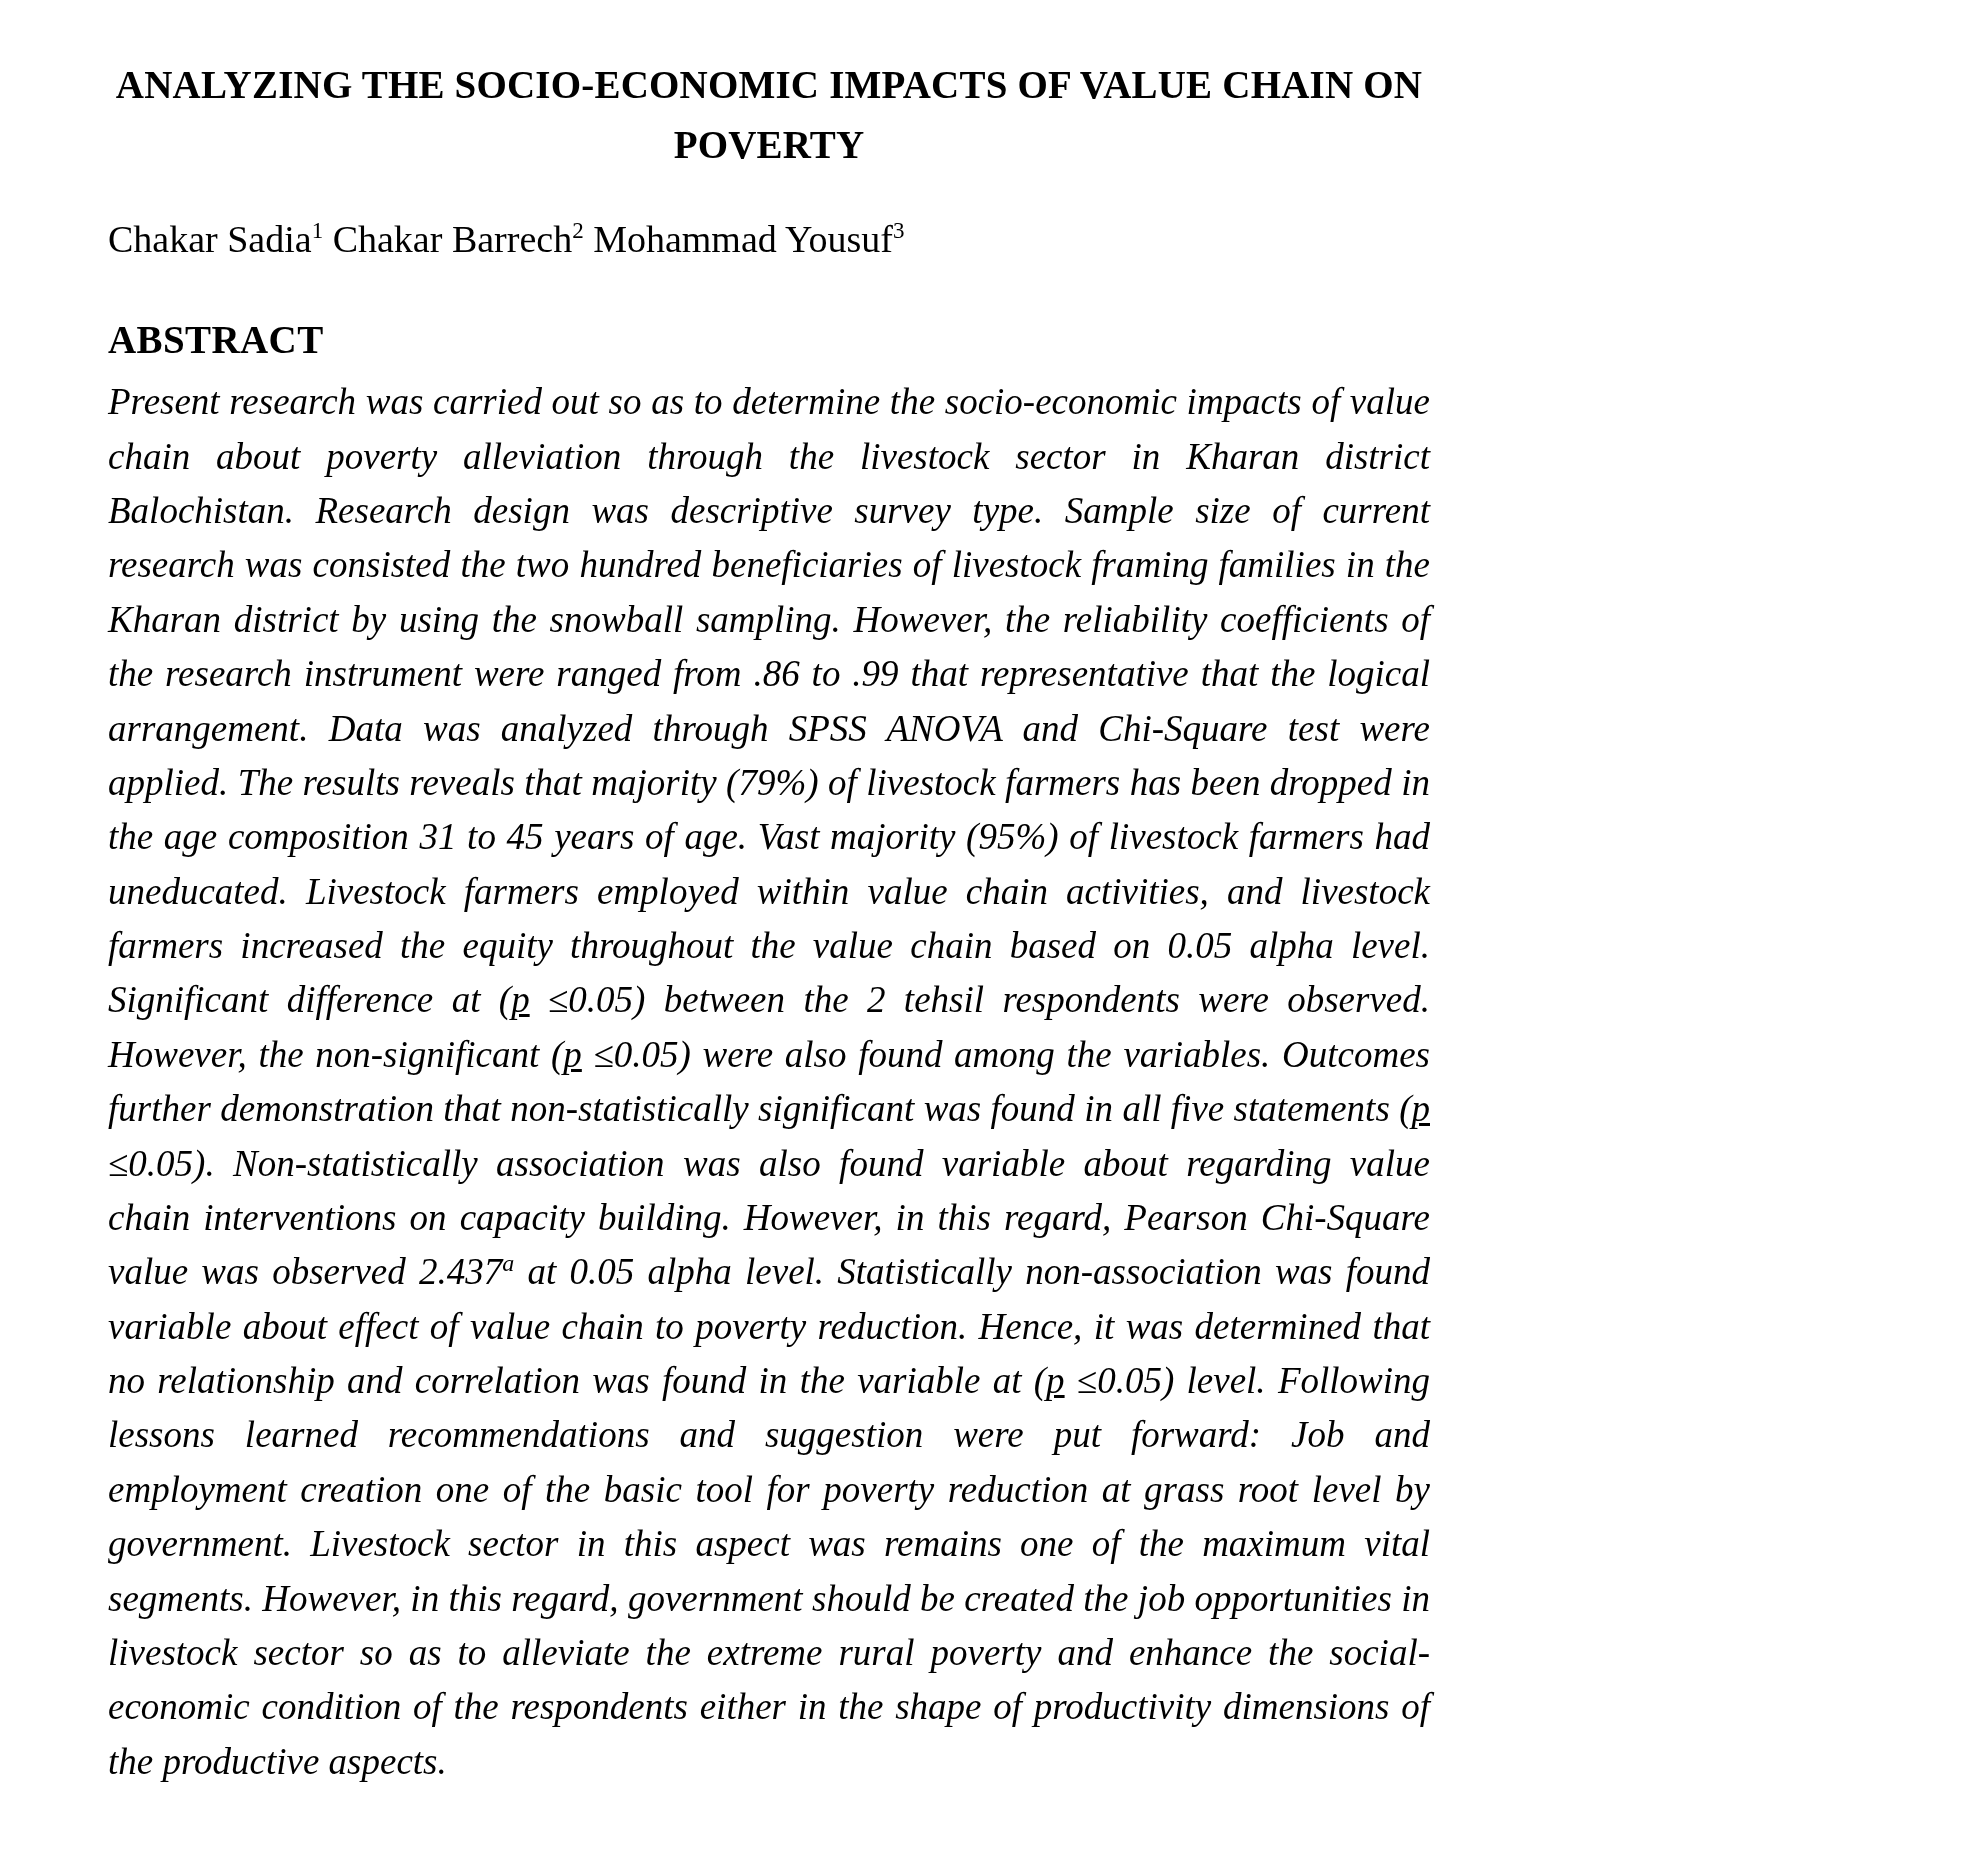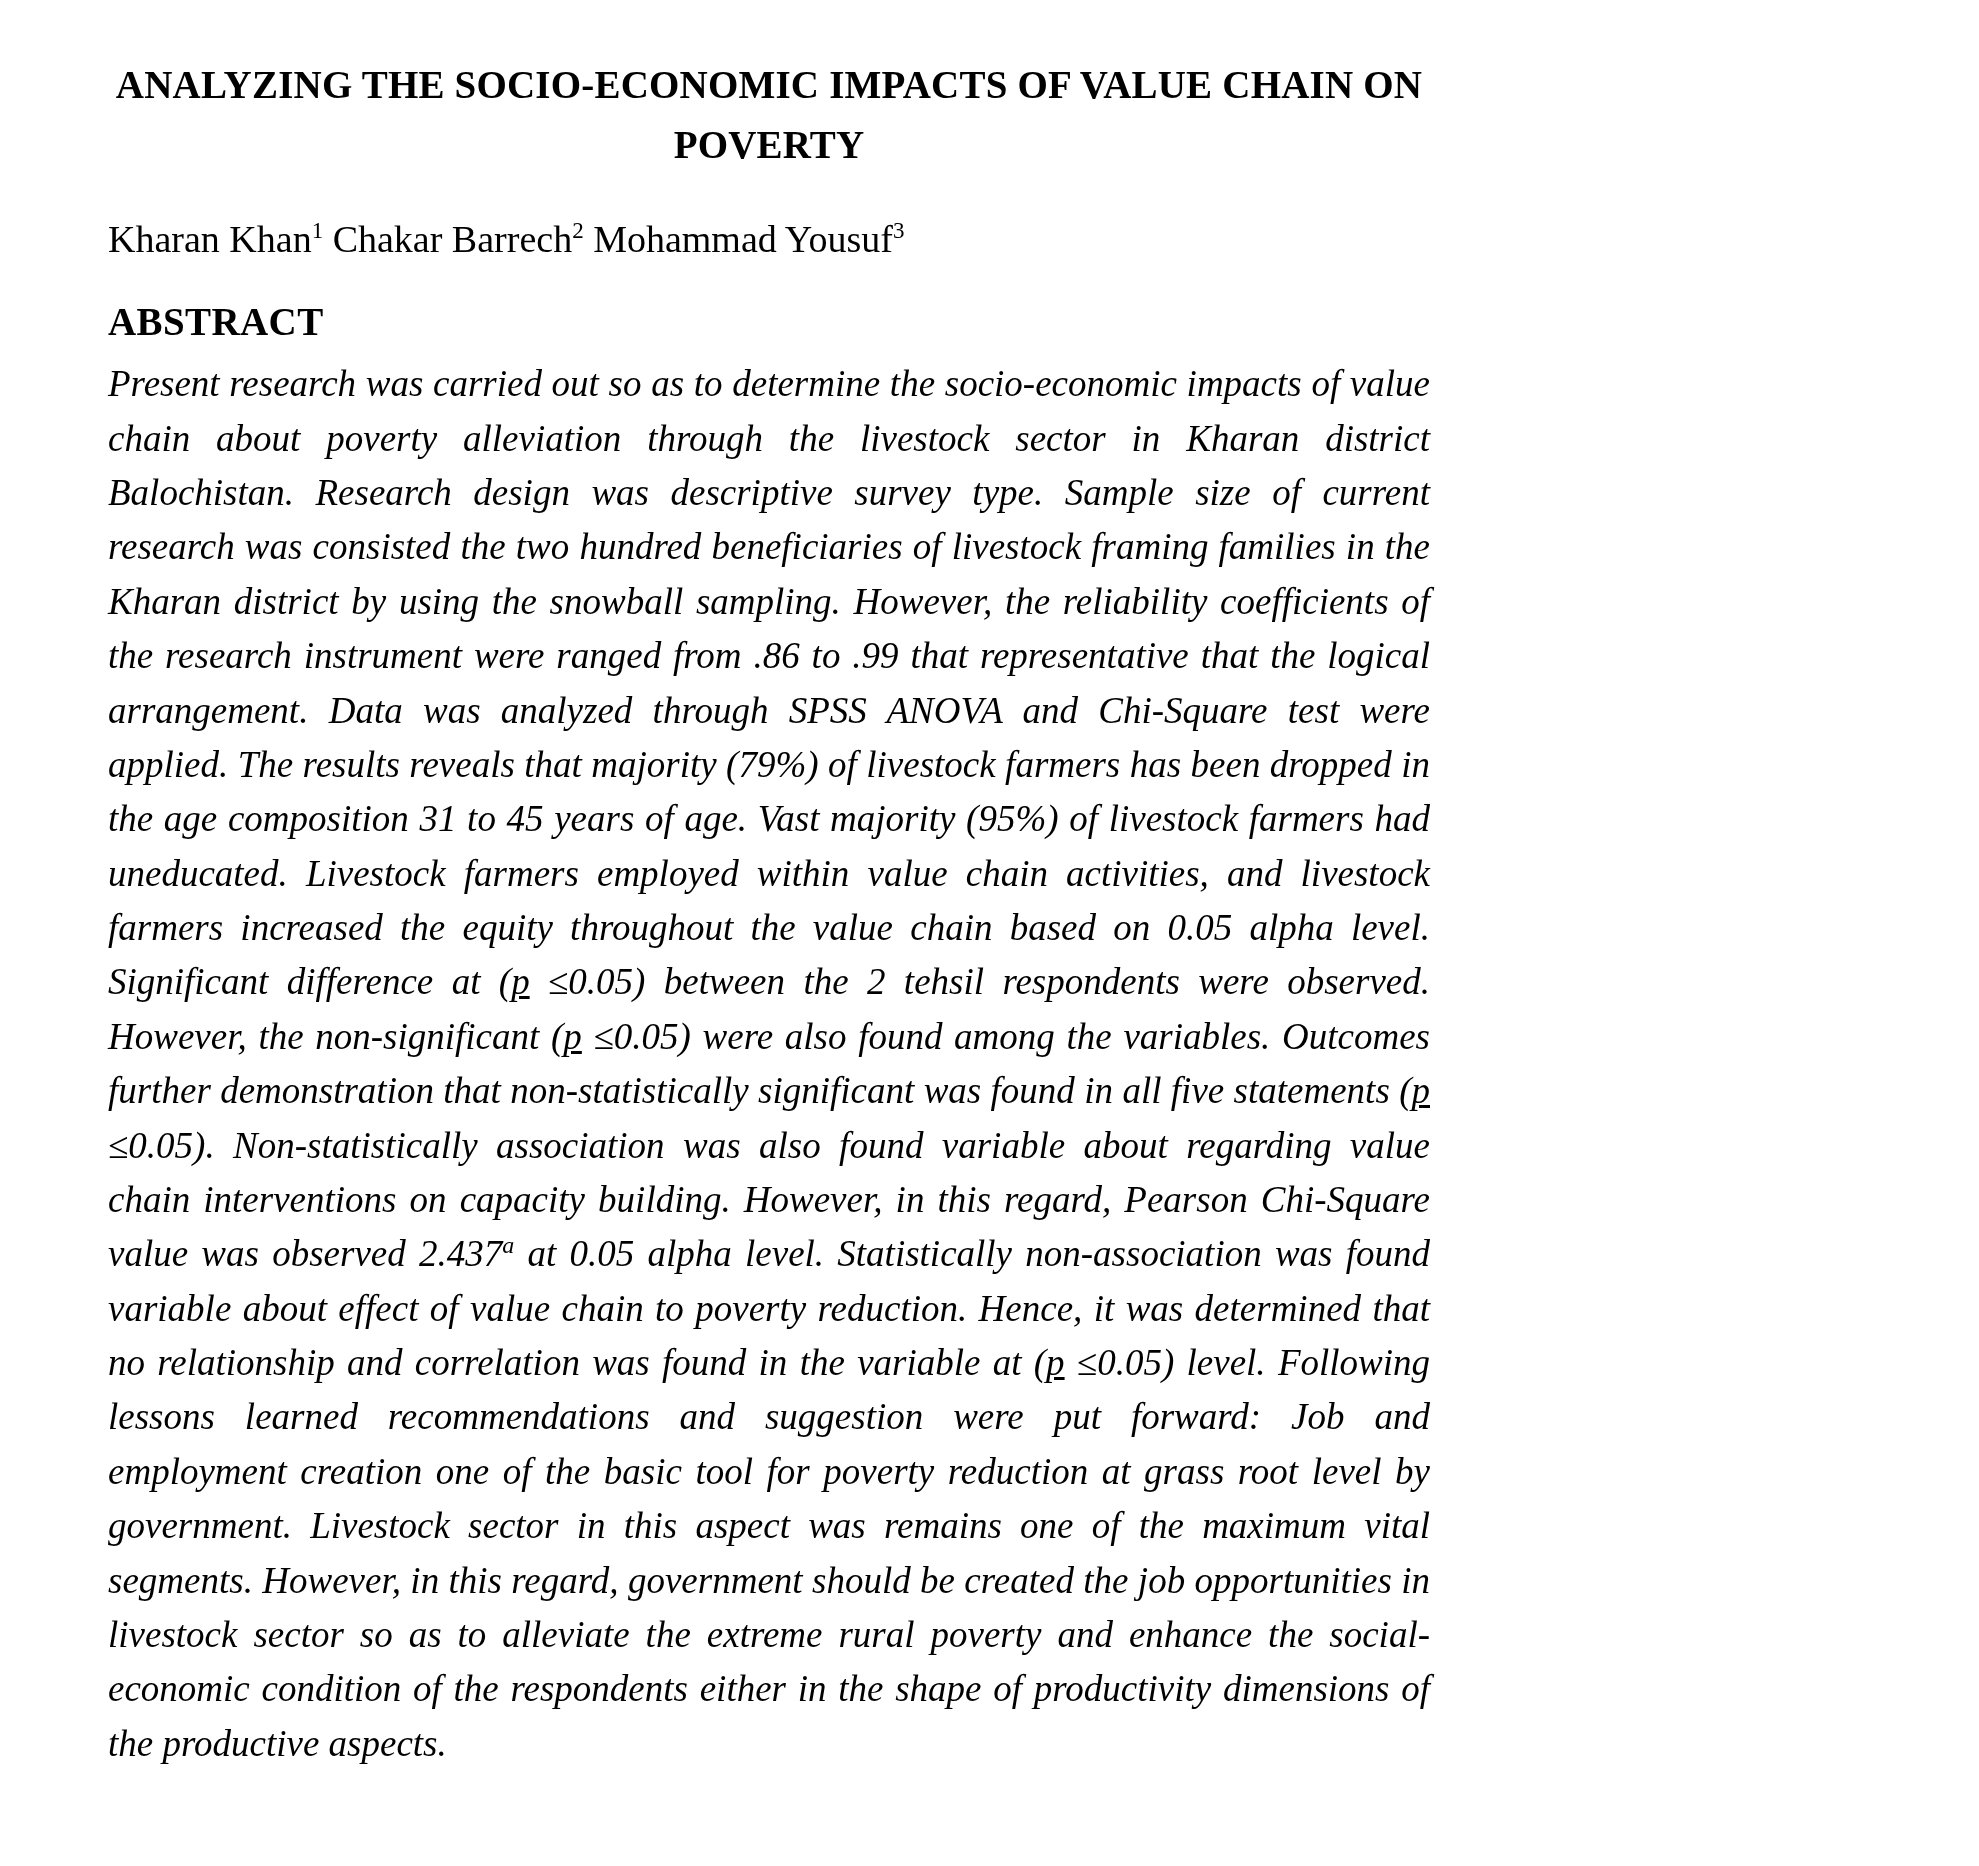"Kharan Khan" span { text: Kharan Khan -> Chakar Sadia }
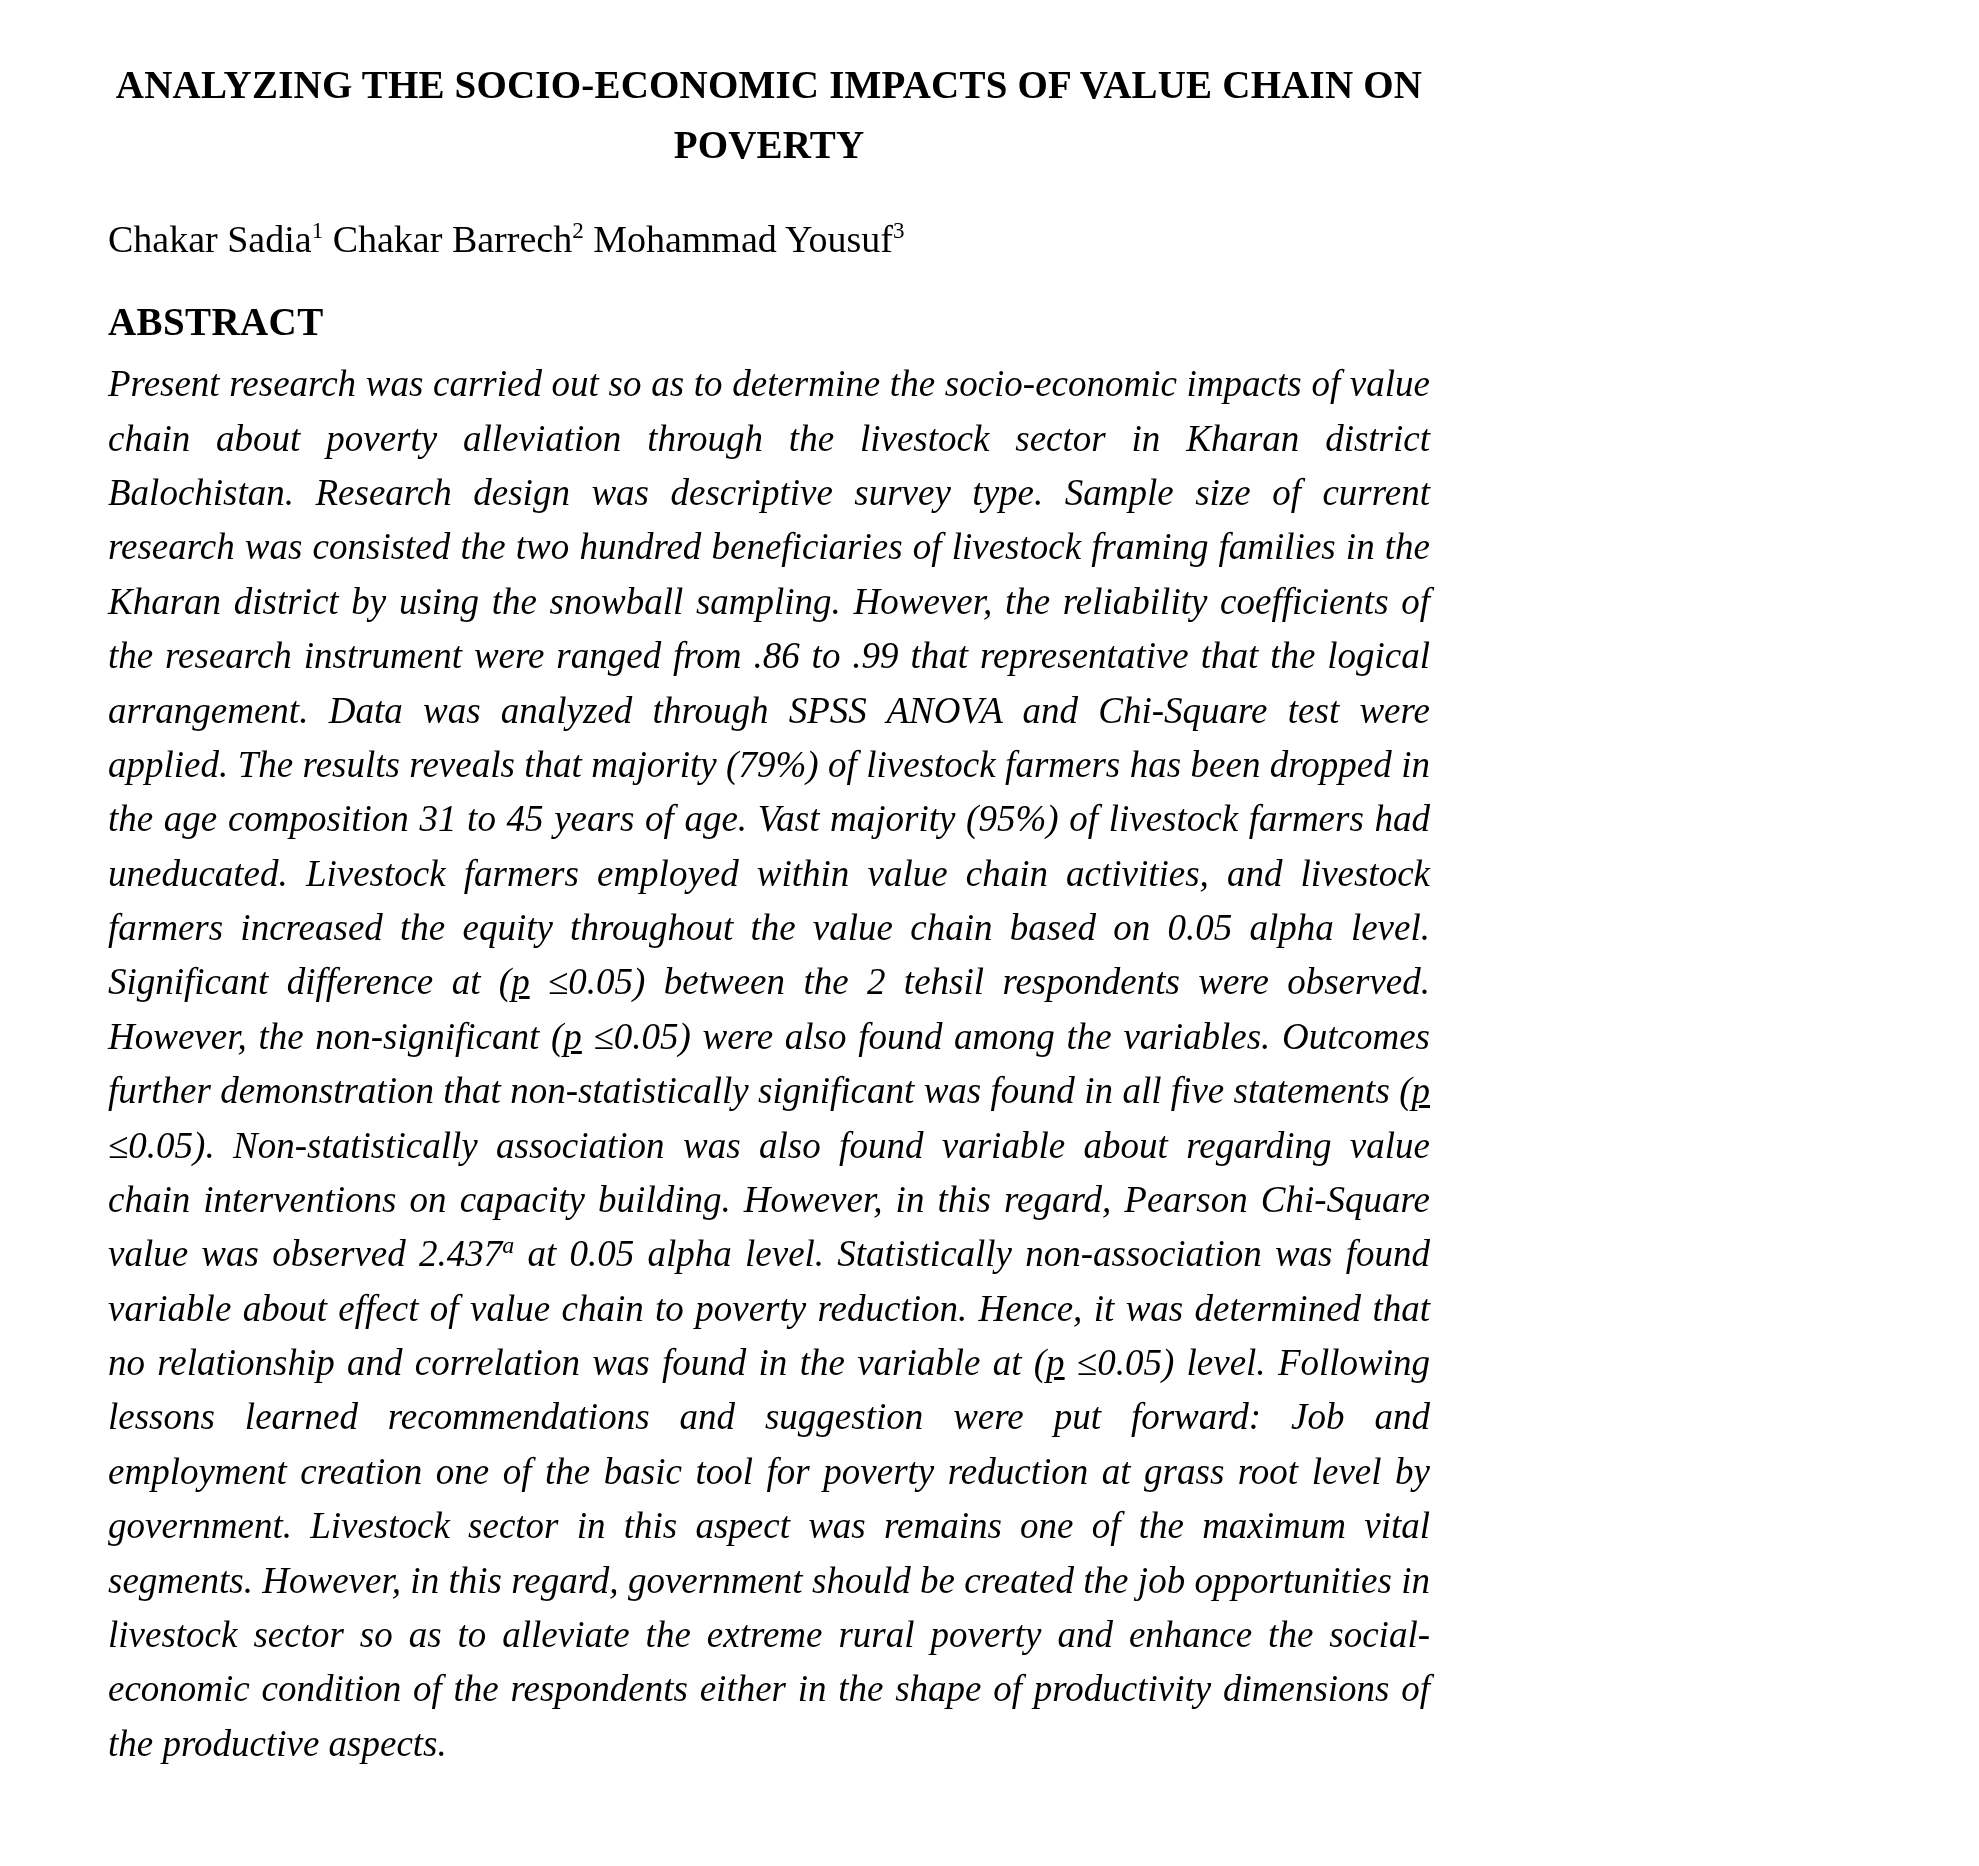"ABSTRACT" .section-head { margin-top: 35px -> 53px }
